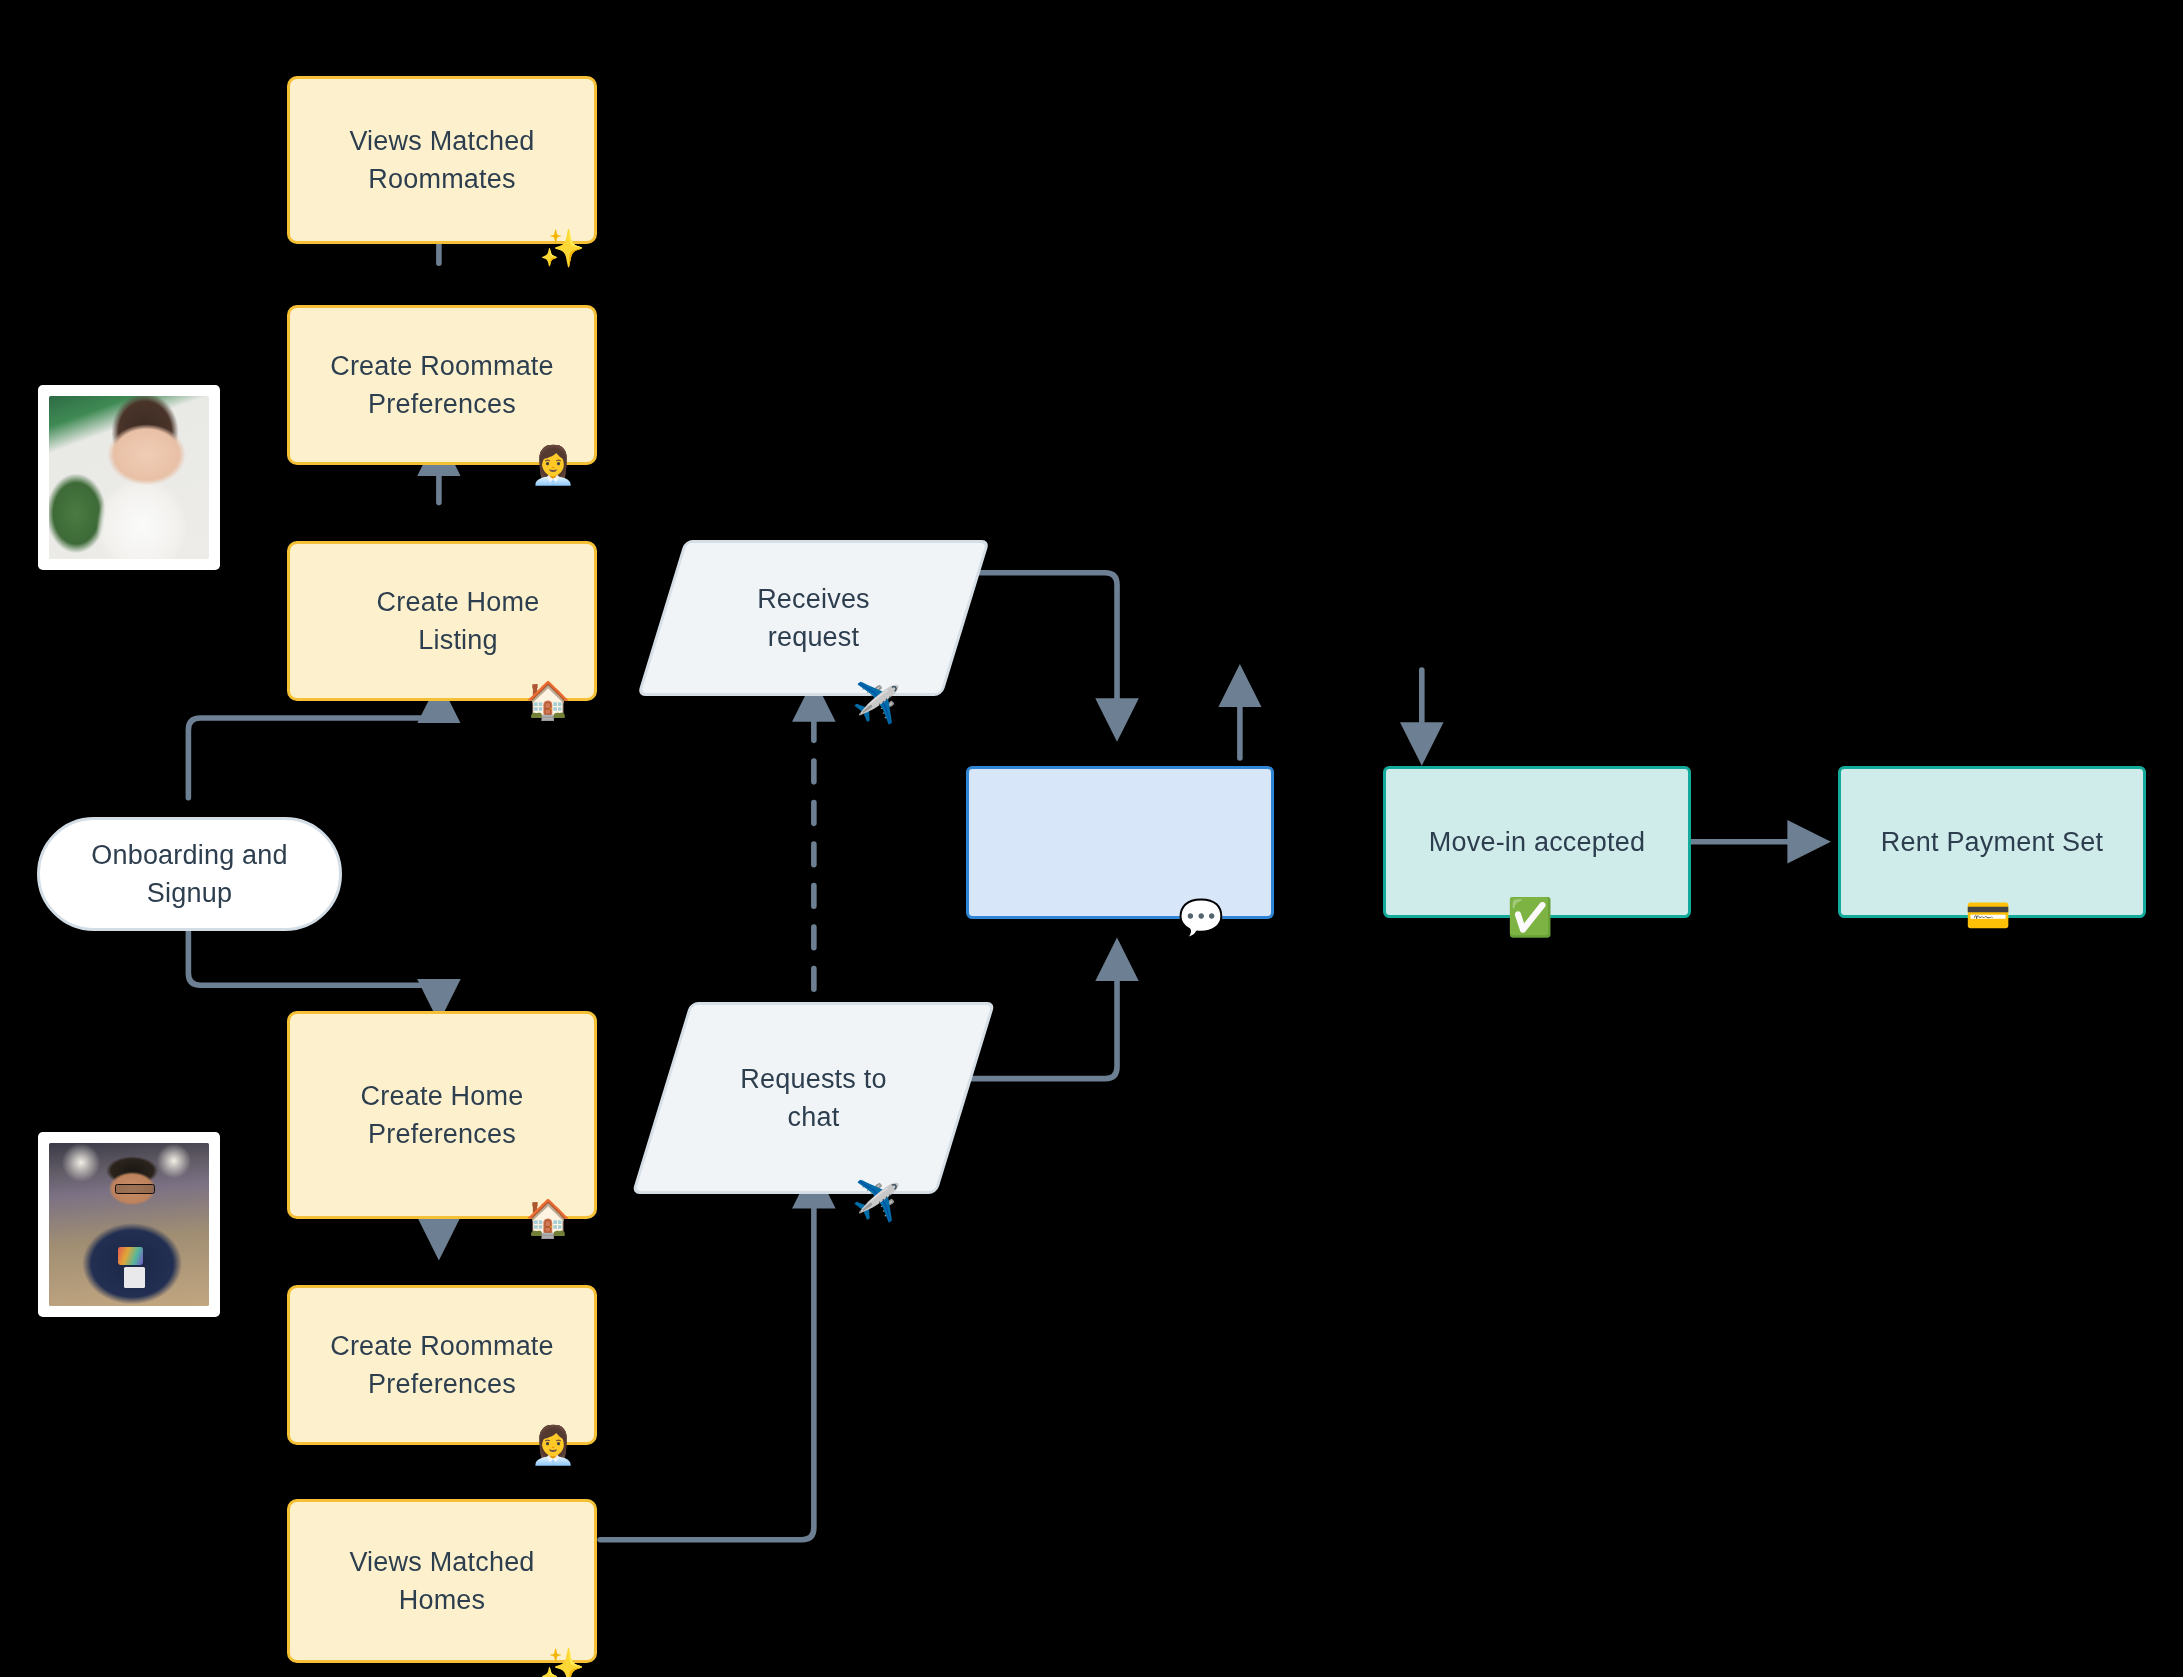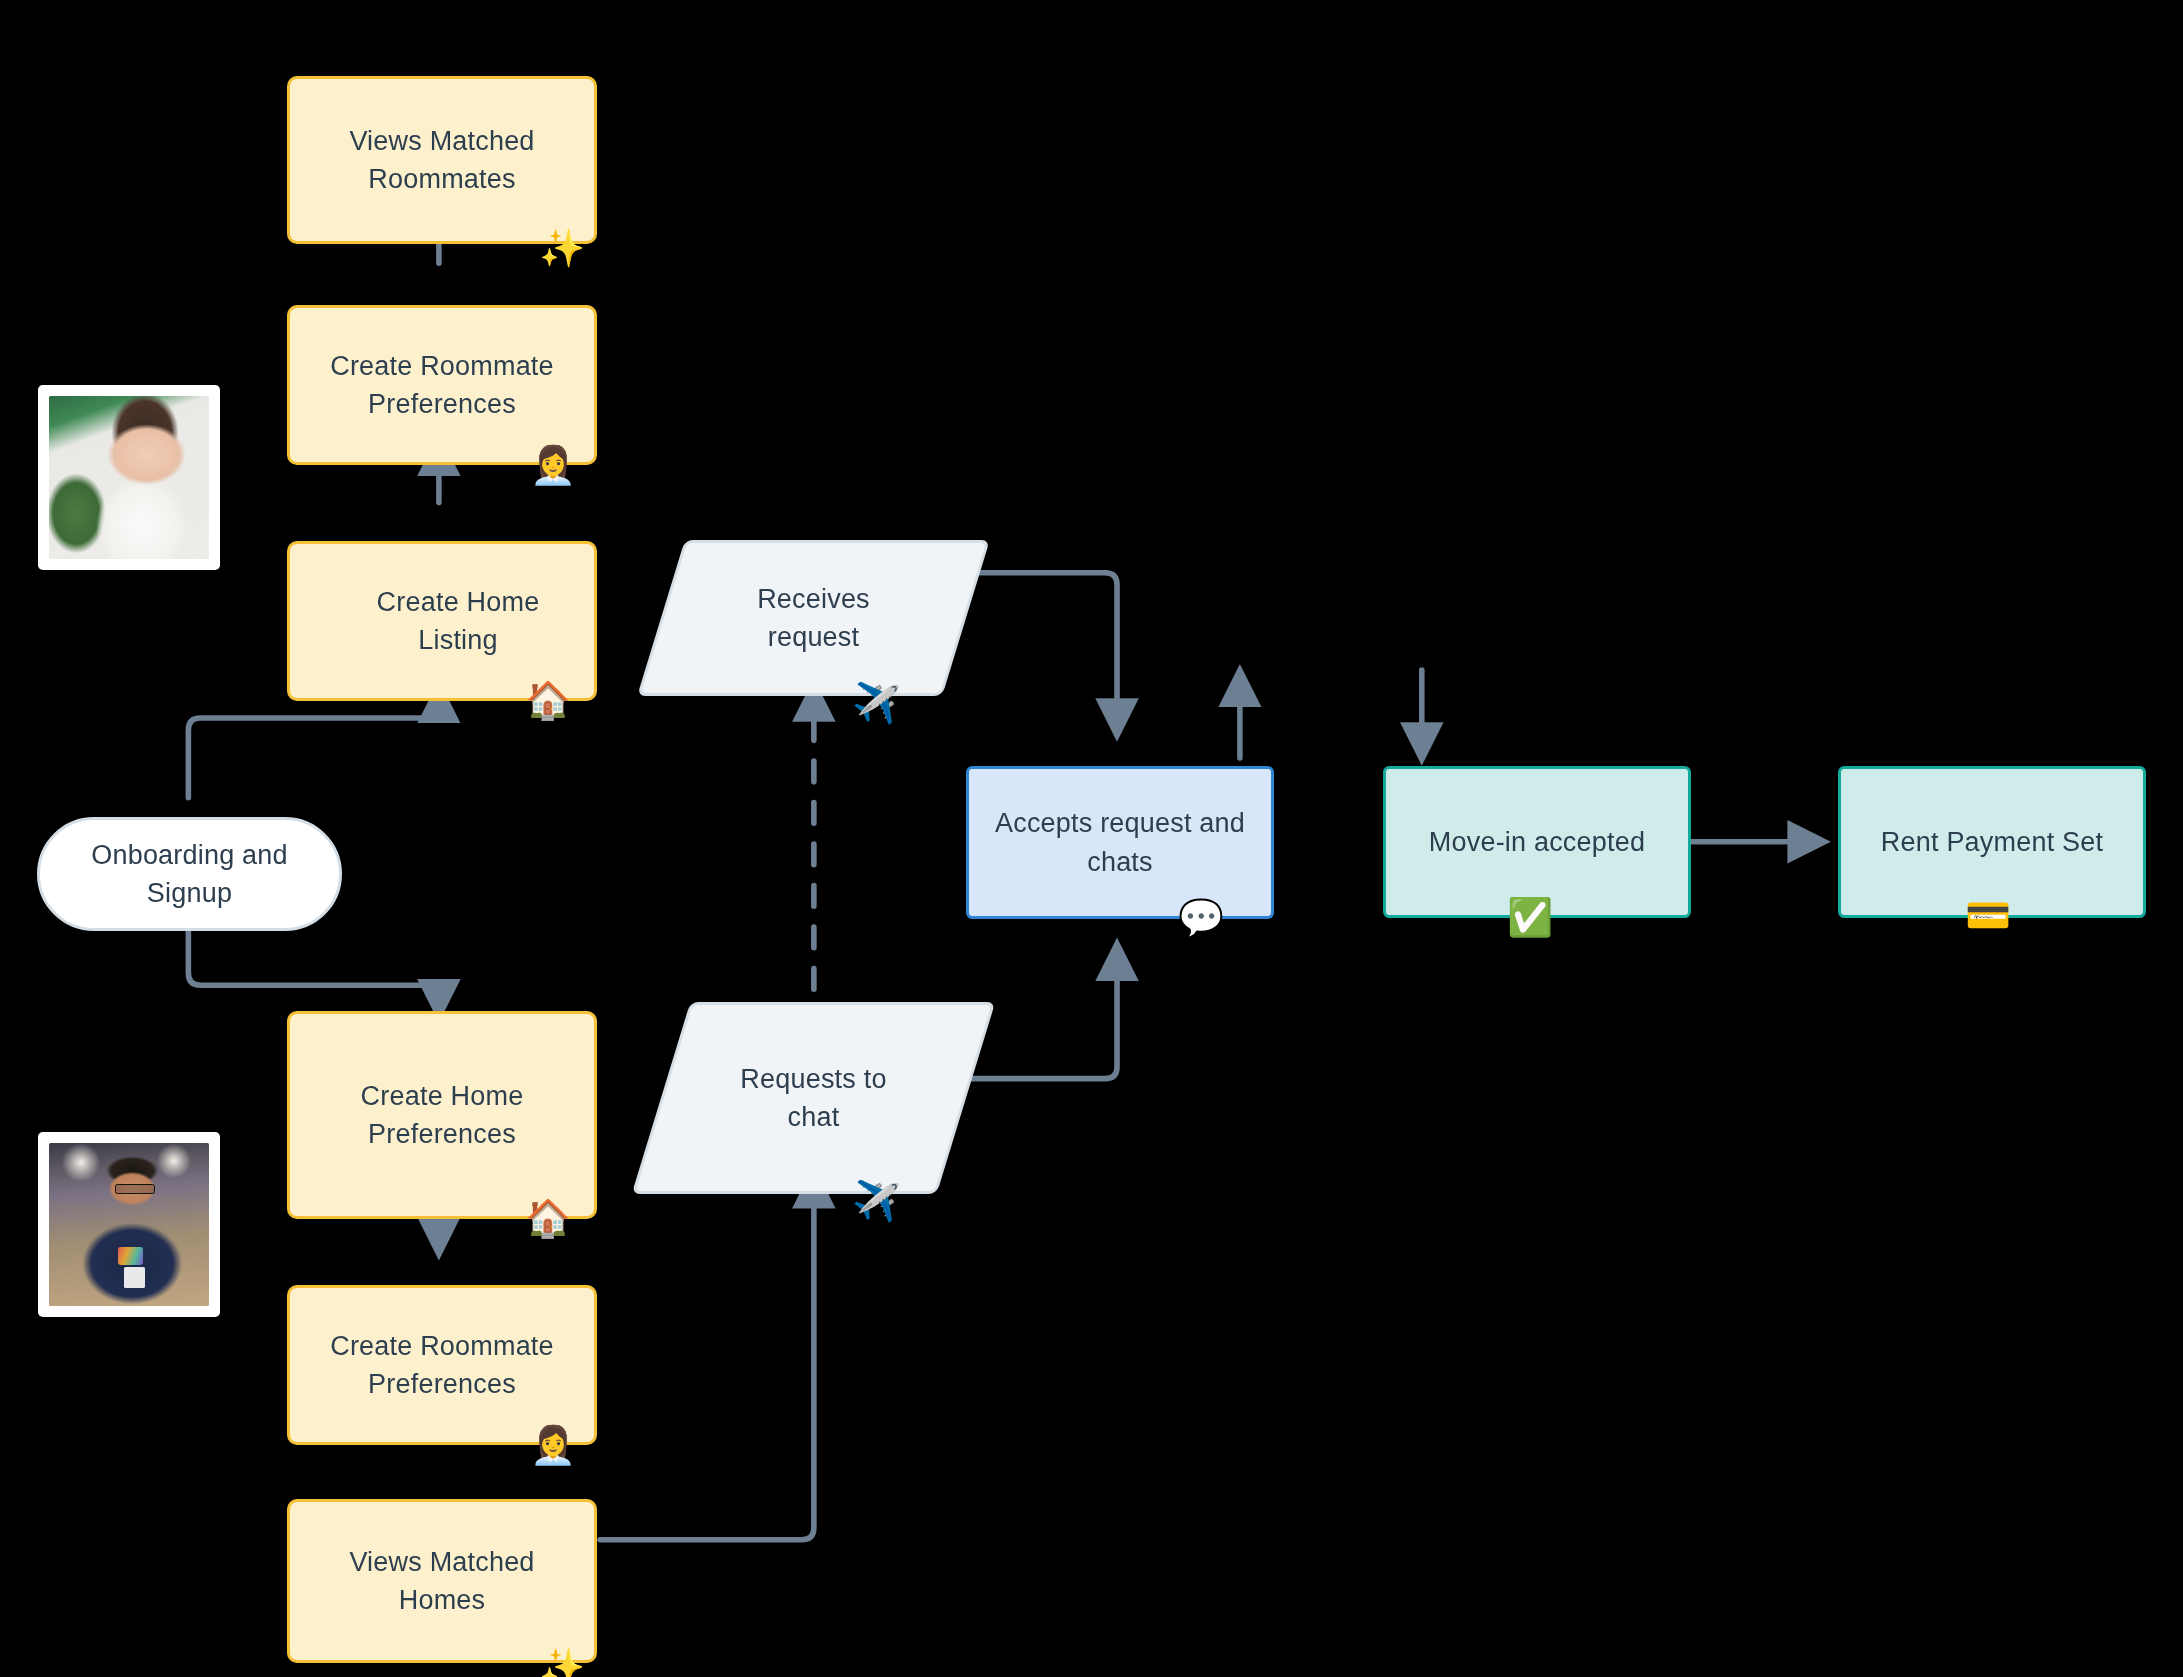"Accepts request and" span.lbl { html: <span>Accepts request and chats</span> -> none }
